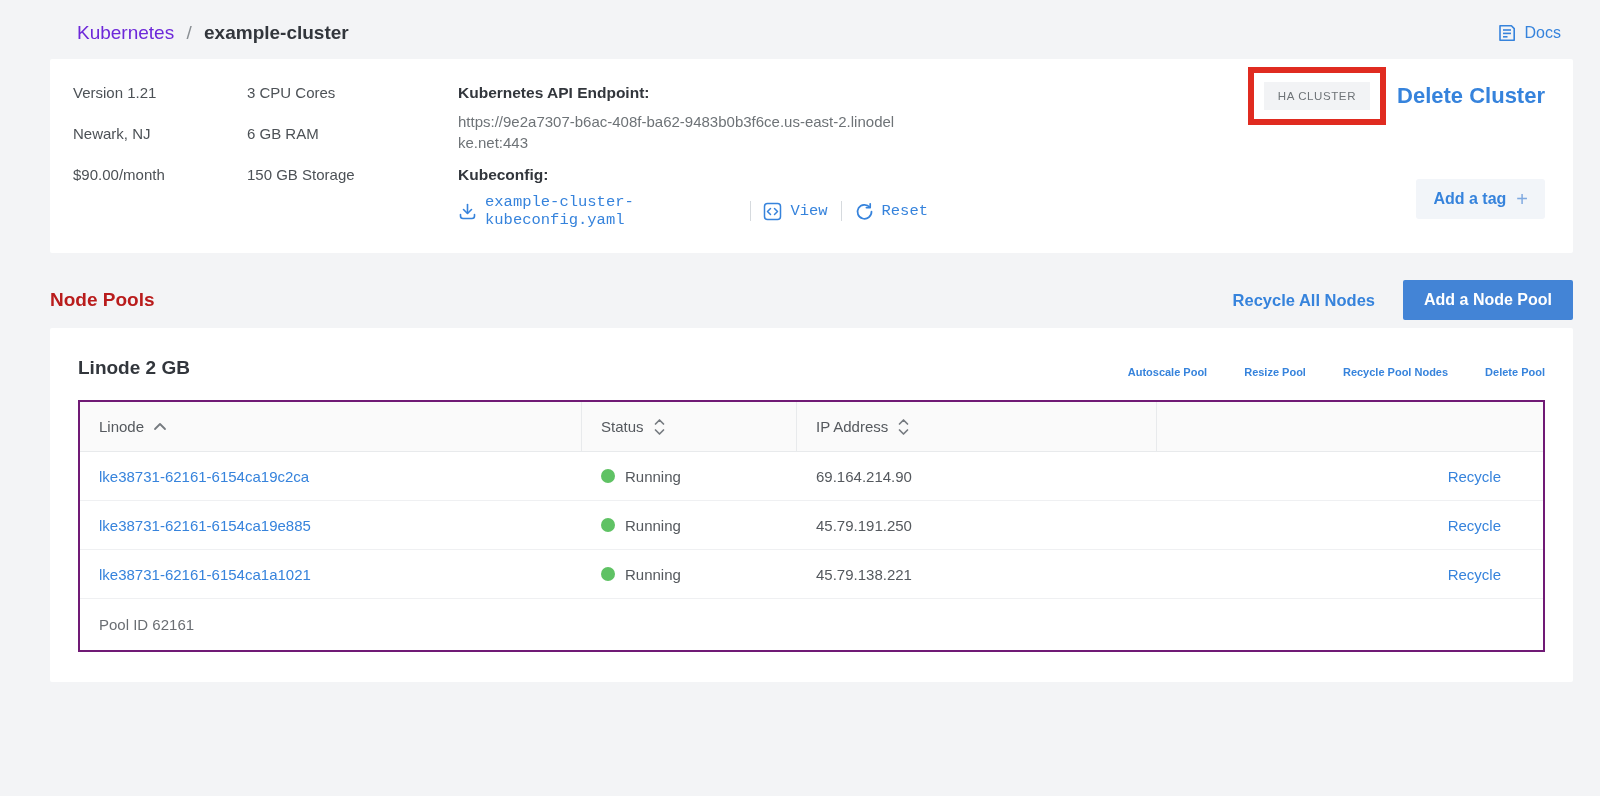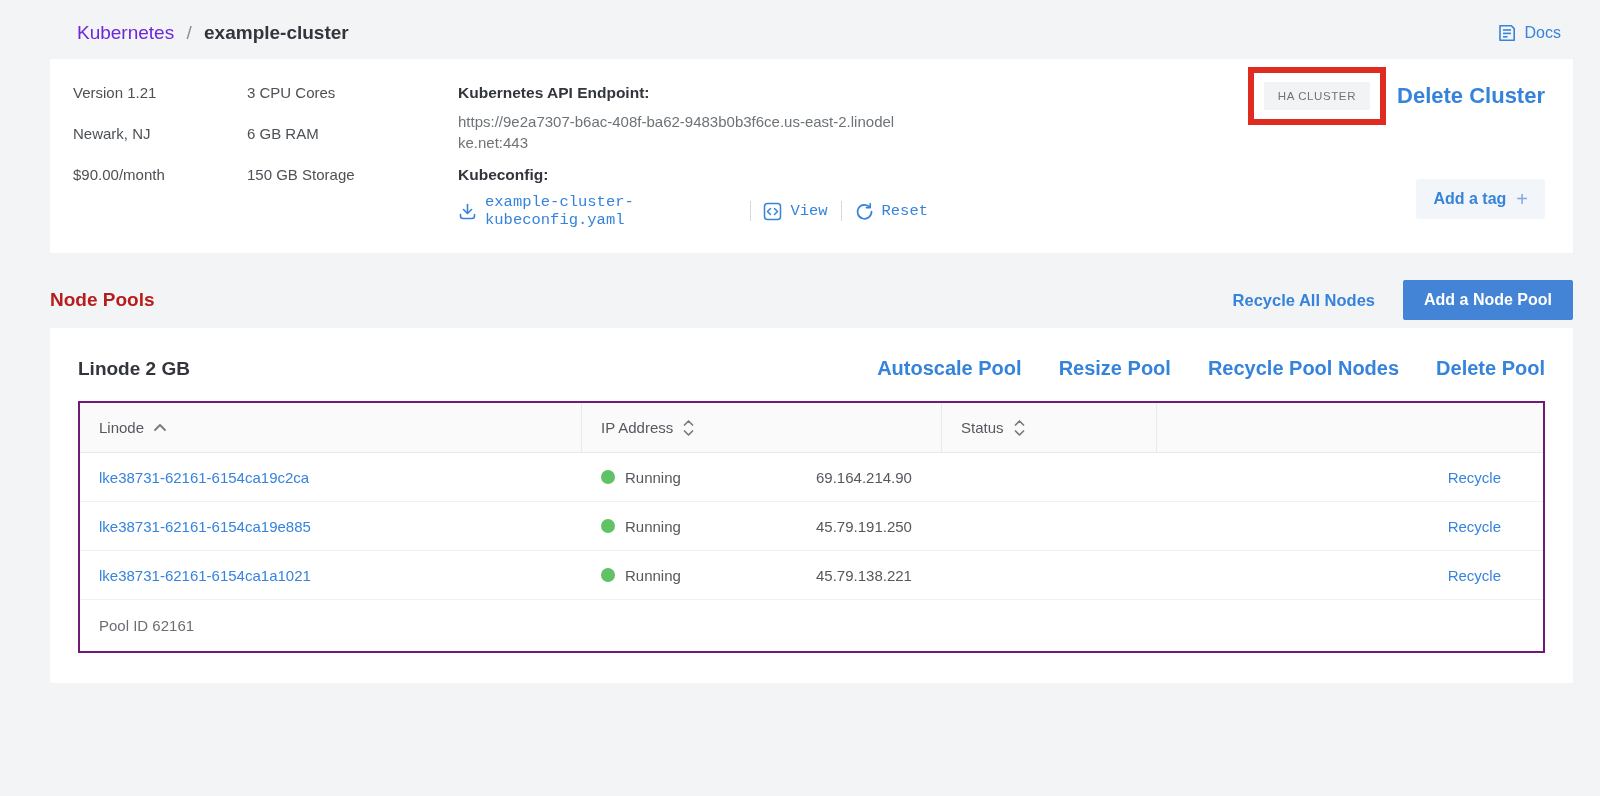"Linode 2 GB" .pool-head { align-items: center -> none }
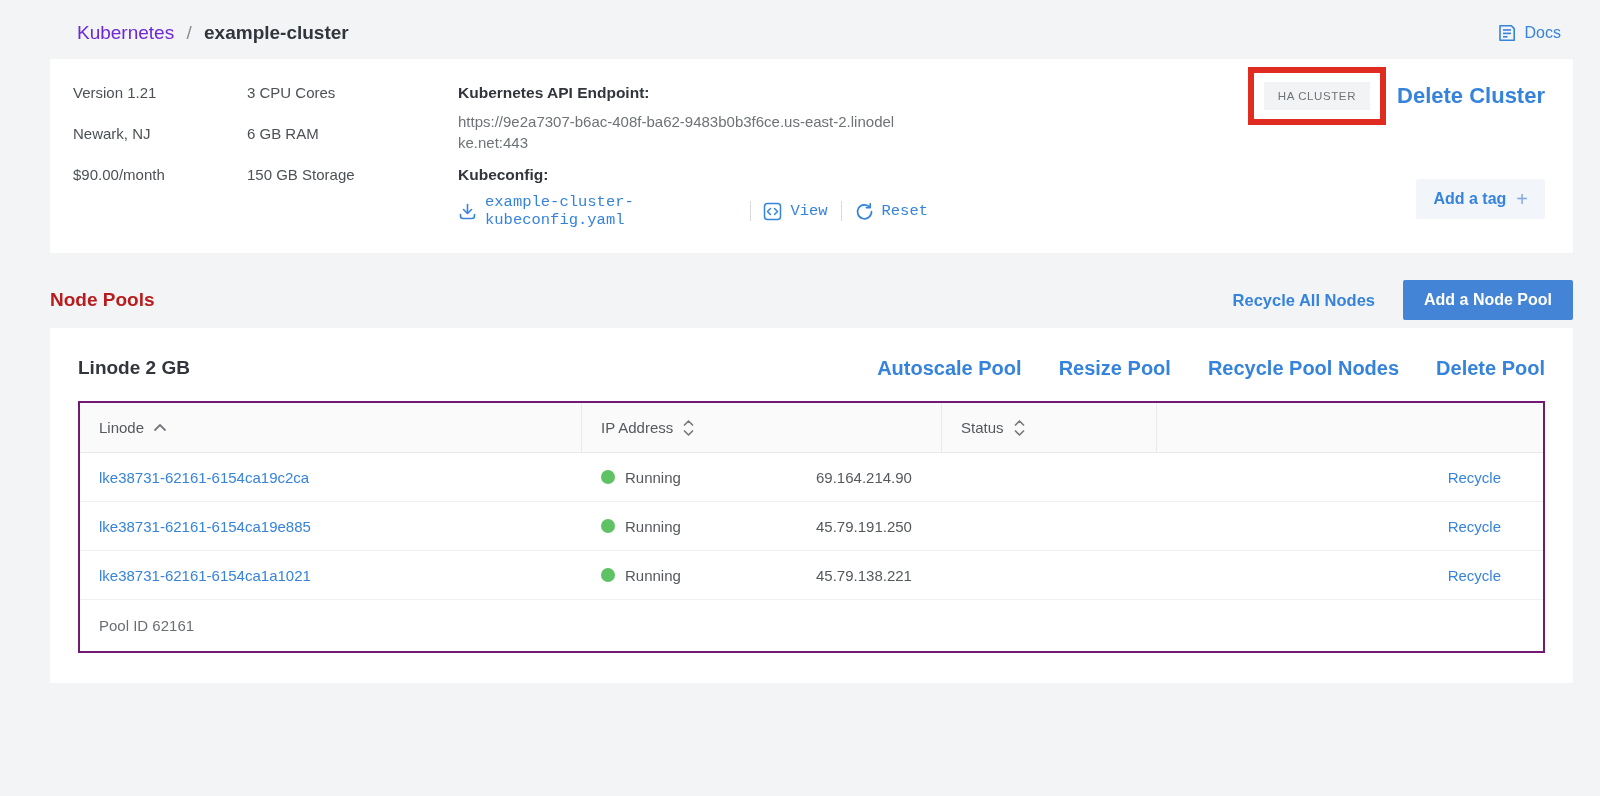"Autoscale Pool" .pool-actions a { font-size: 20px -> 11px; margin-top: none -> 8px }
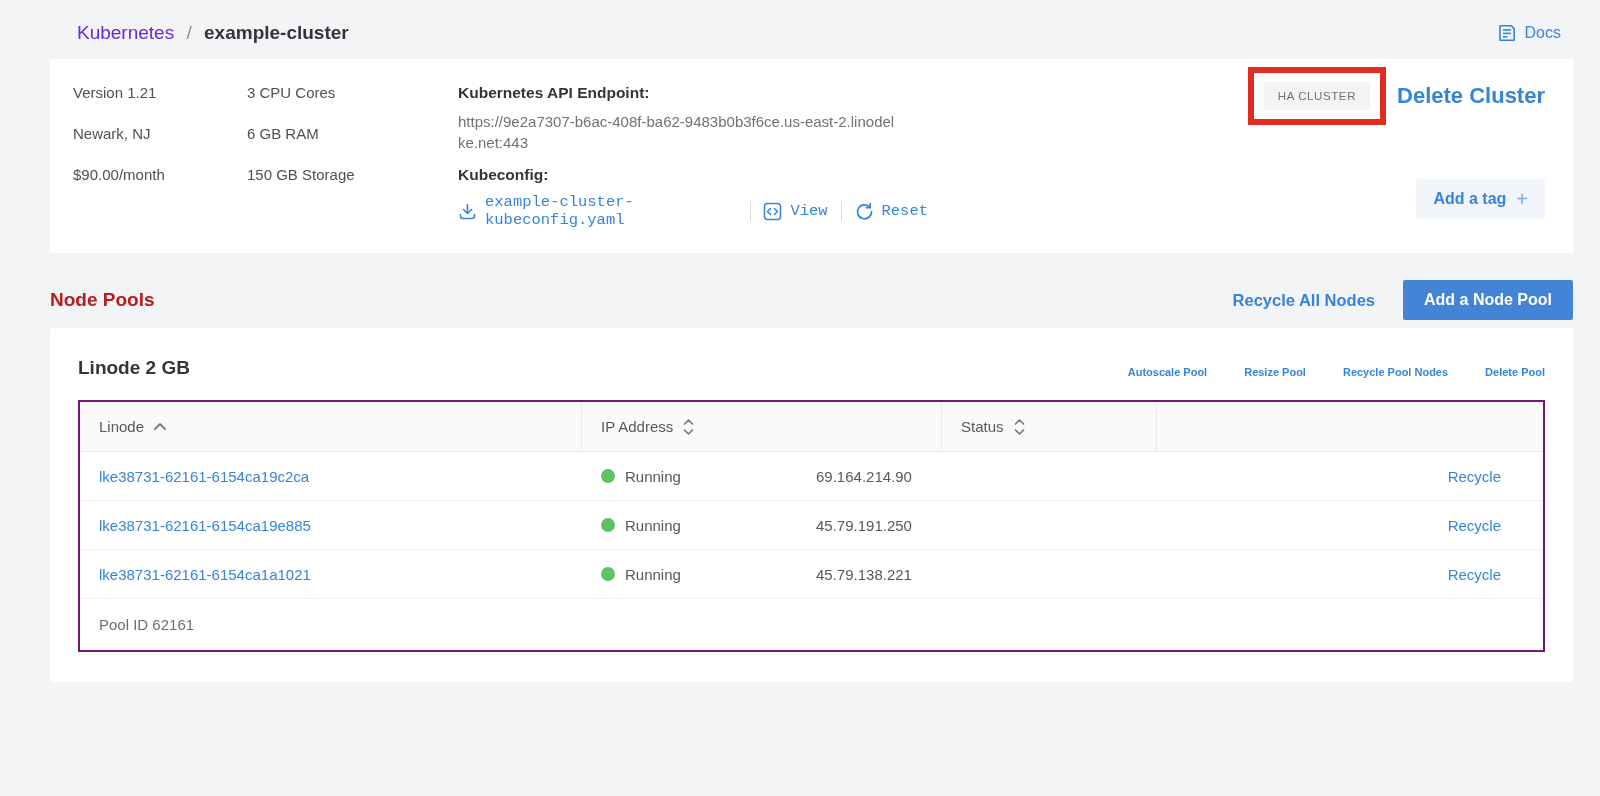"IP Address" div.th { order: before "Status" -> after "Status" }
